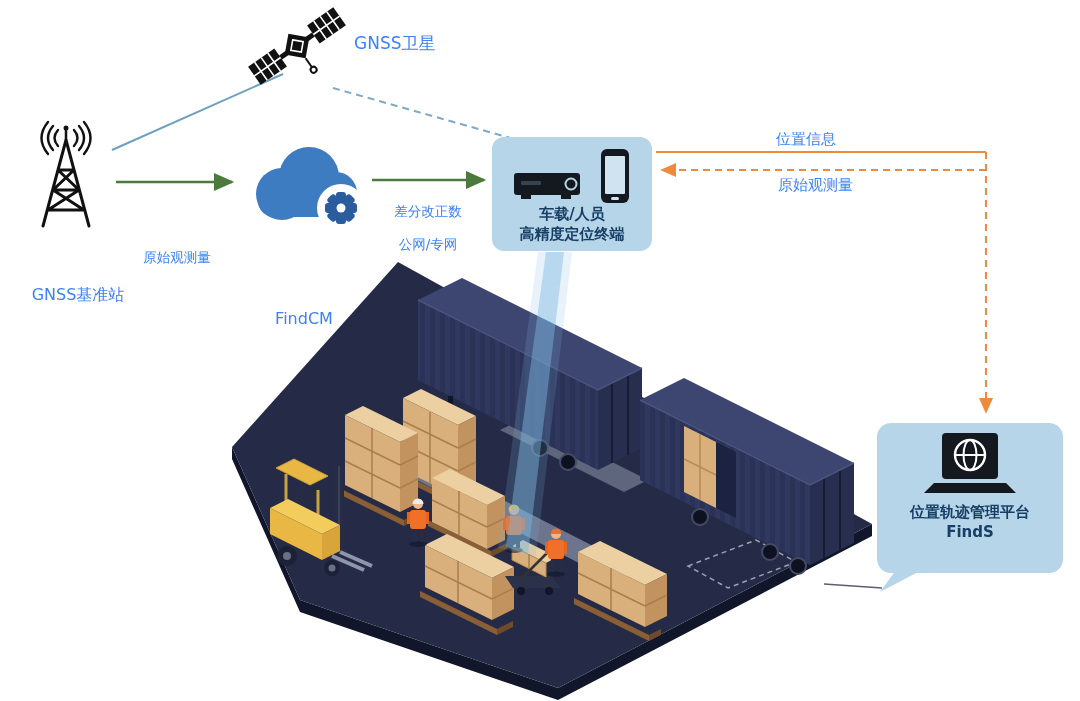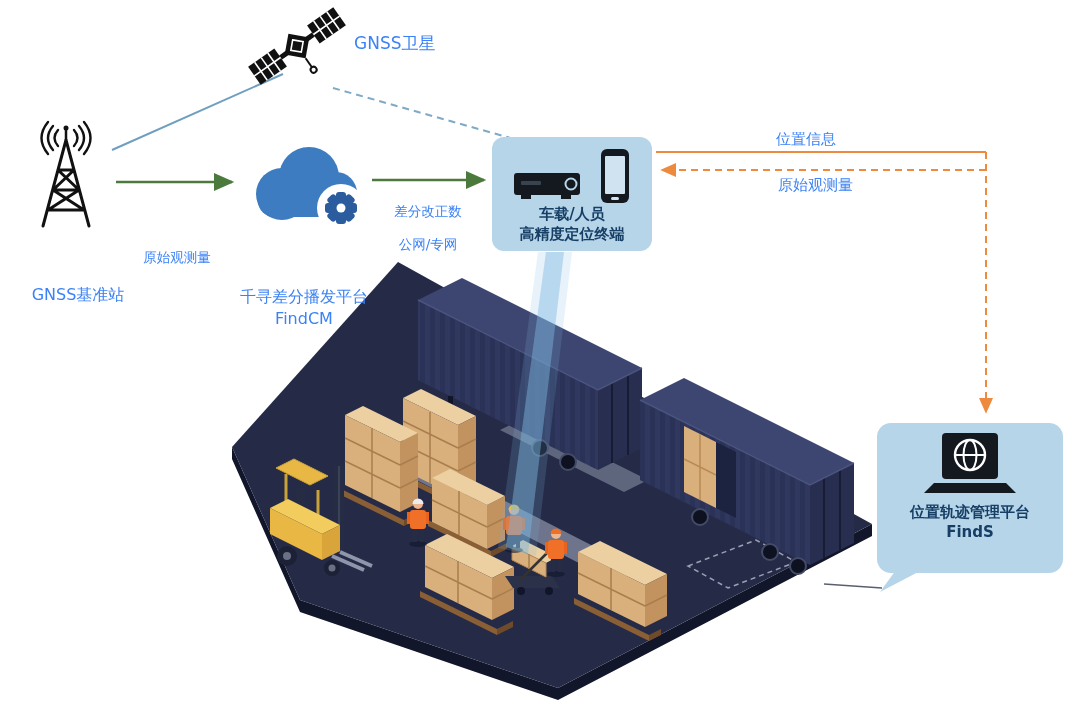"千寻差分播发平台" div.lbl { html: <div>千寻差分播发平台</div> -> none }
